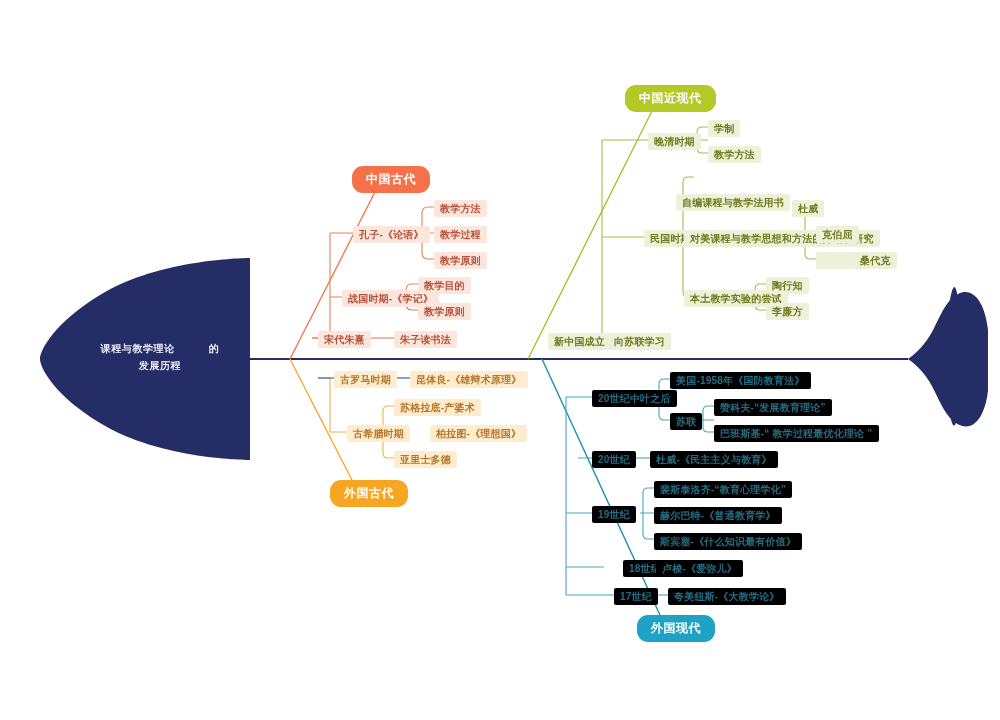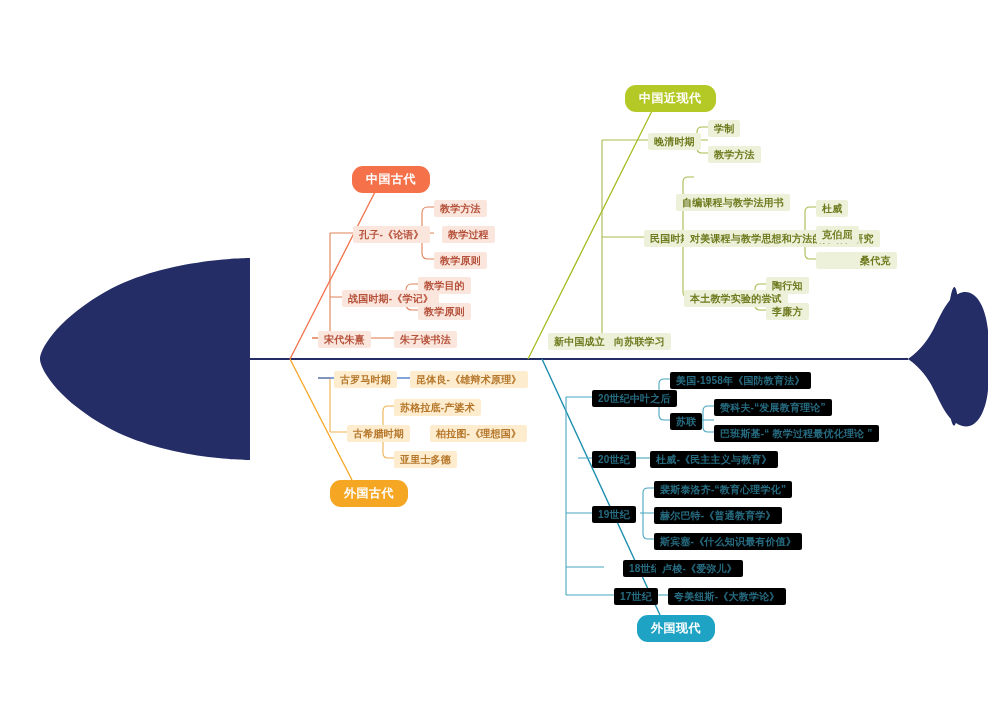"杜威" div.node { left: 816px -> 792px }
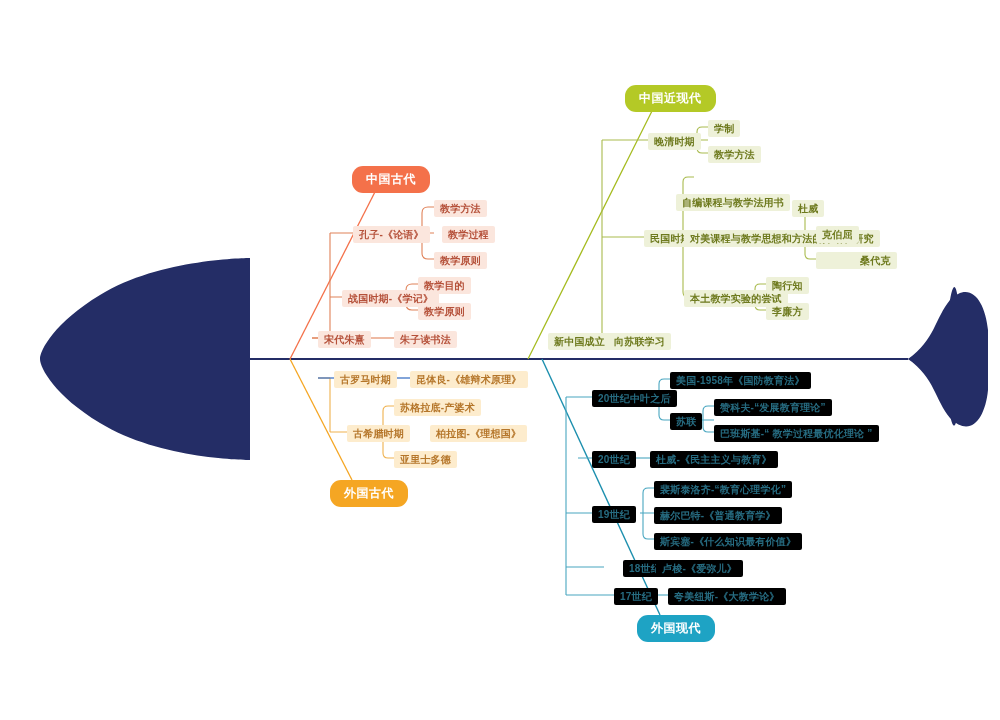"教学过程" div.node { margin-left: 8px -> none }
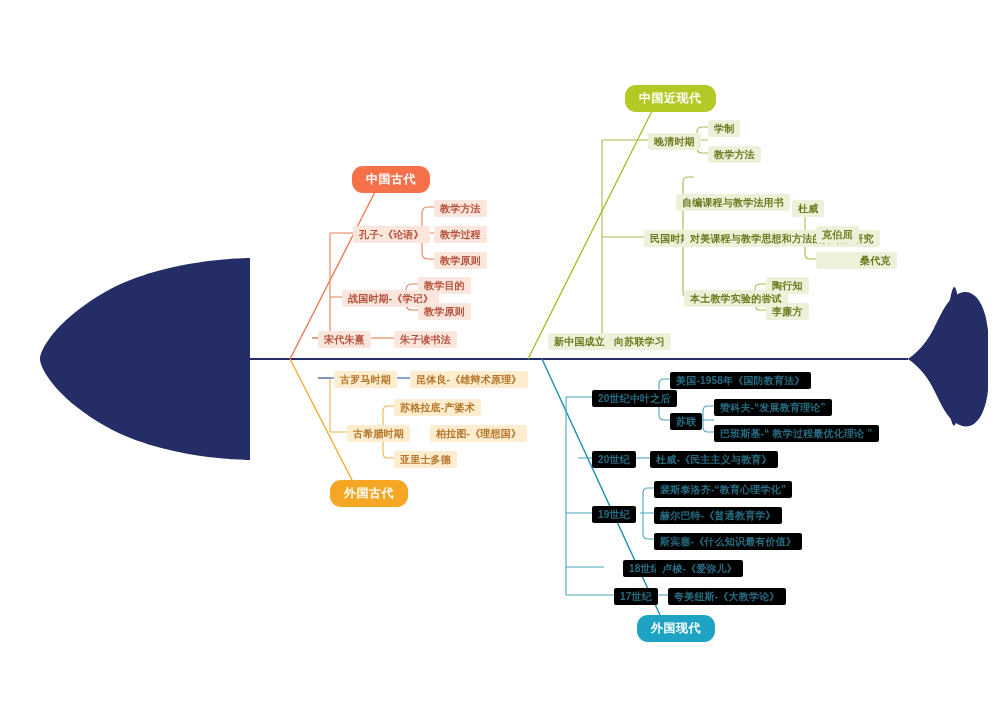"课程与教学理论 的" div.head-text { html: none -> <div> <span>课程与教学理论</span><span></span><span>的</span><br> <span>发展历程</span> </div> }
